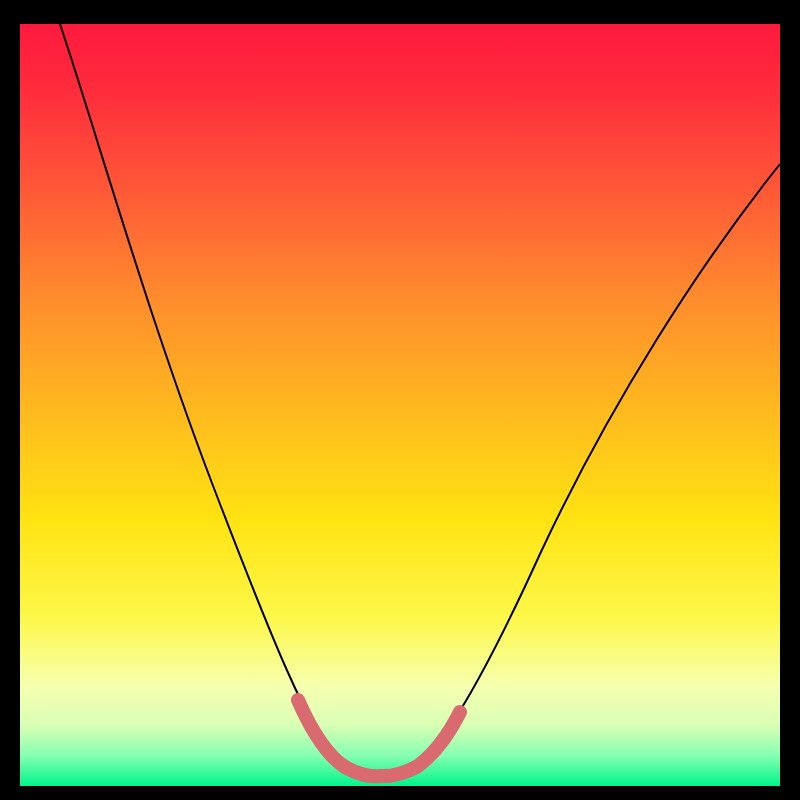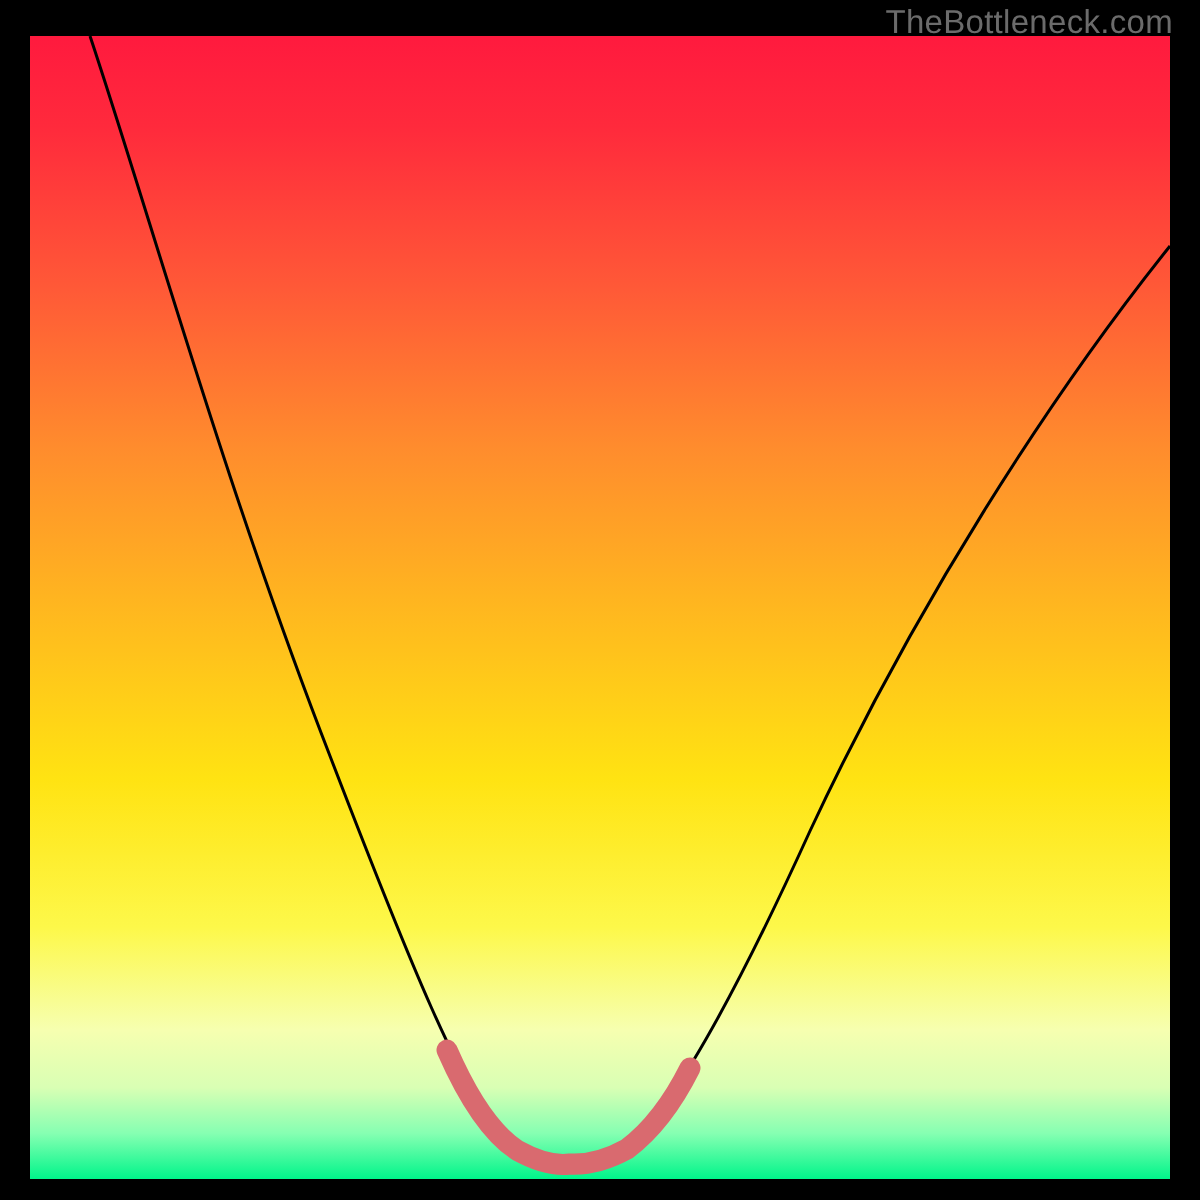"TheBottleneck.com" div.watermark { html: <div>TheBottleneck.com</div> -> none }
